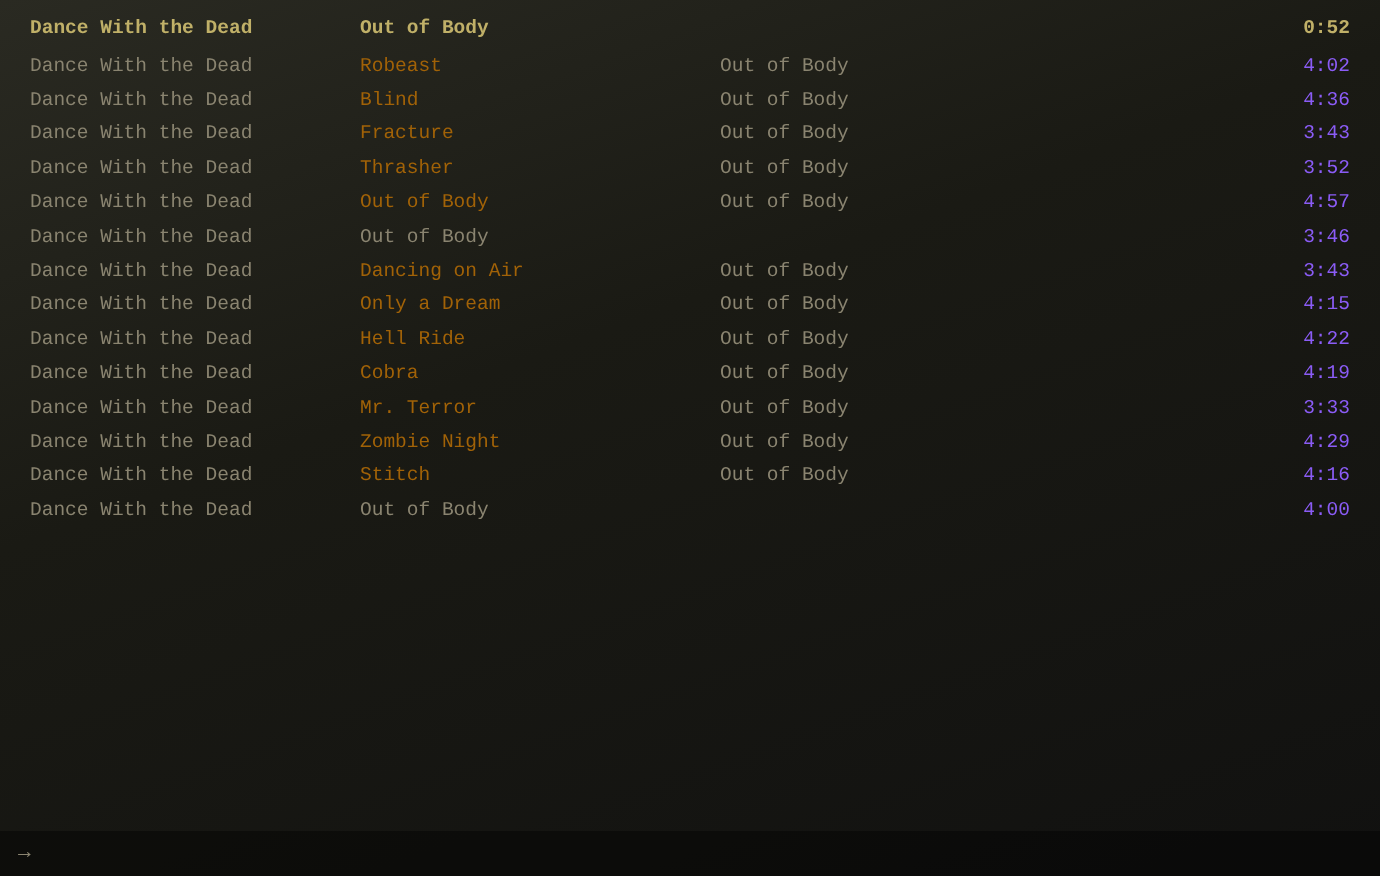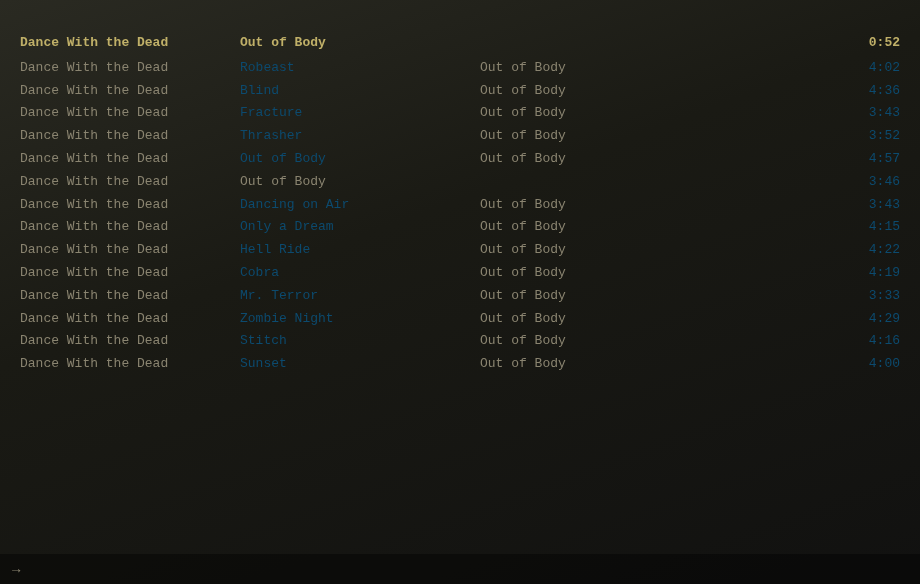"Dance With the Dead" .track-list { margin-top: 24px -> none }
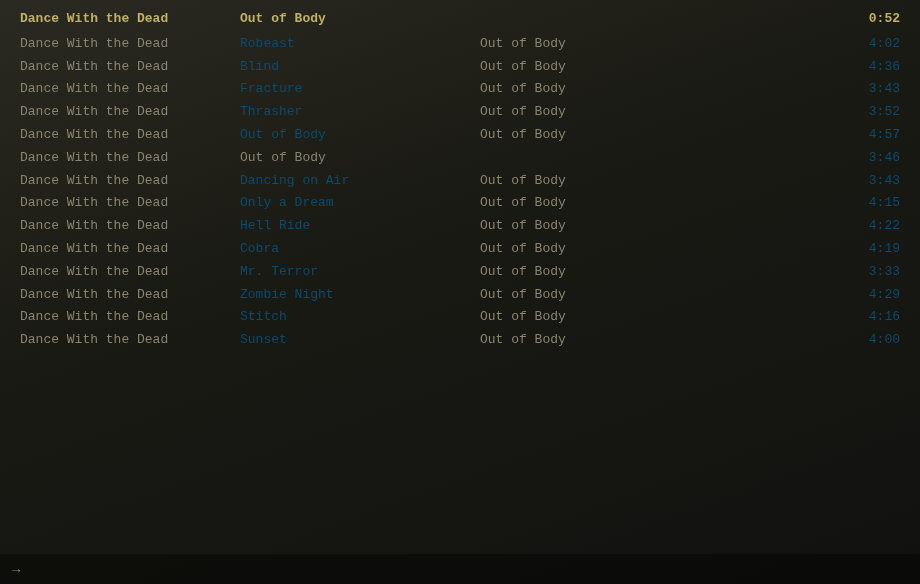"Robeast" .col-title { color: #0c4a6e -> #a16207 }
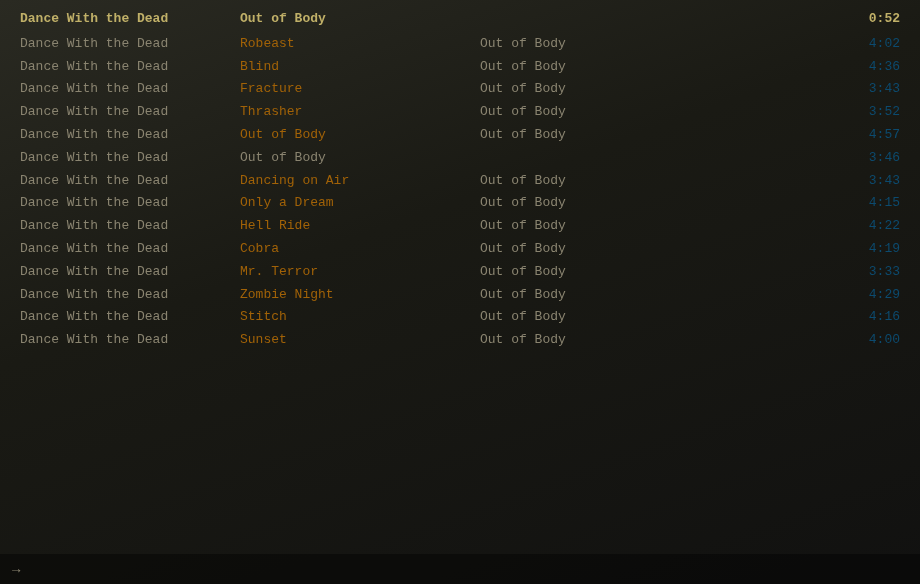"4:02" .col-duration { color: #0c4a6e -> #8b5cf6 }
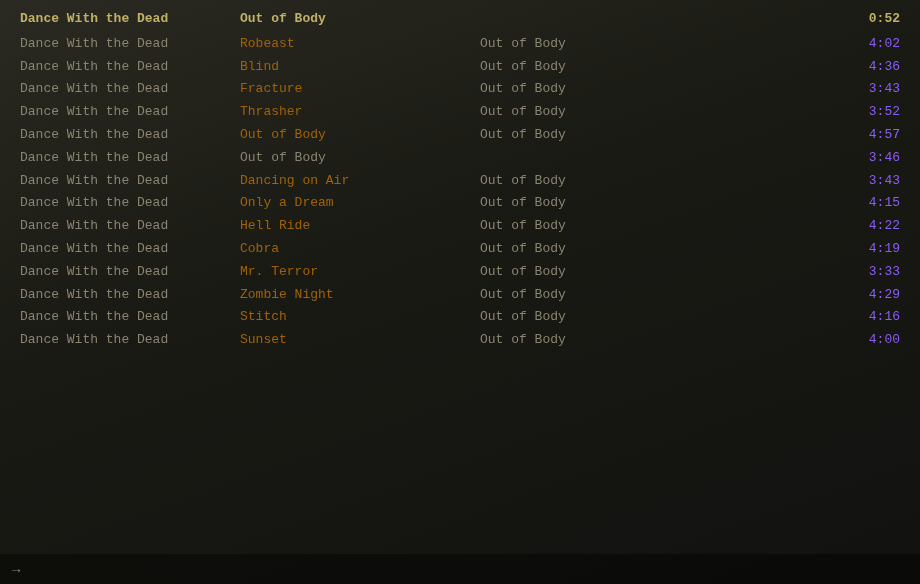"Sunset" span.col-title { html: <span>Sunset</span> -> none }
